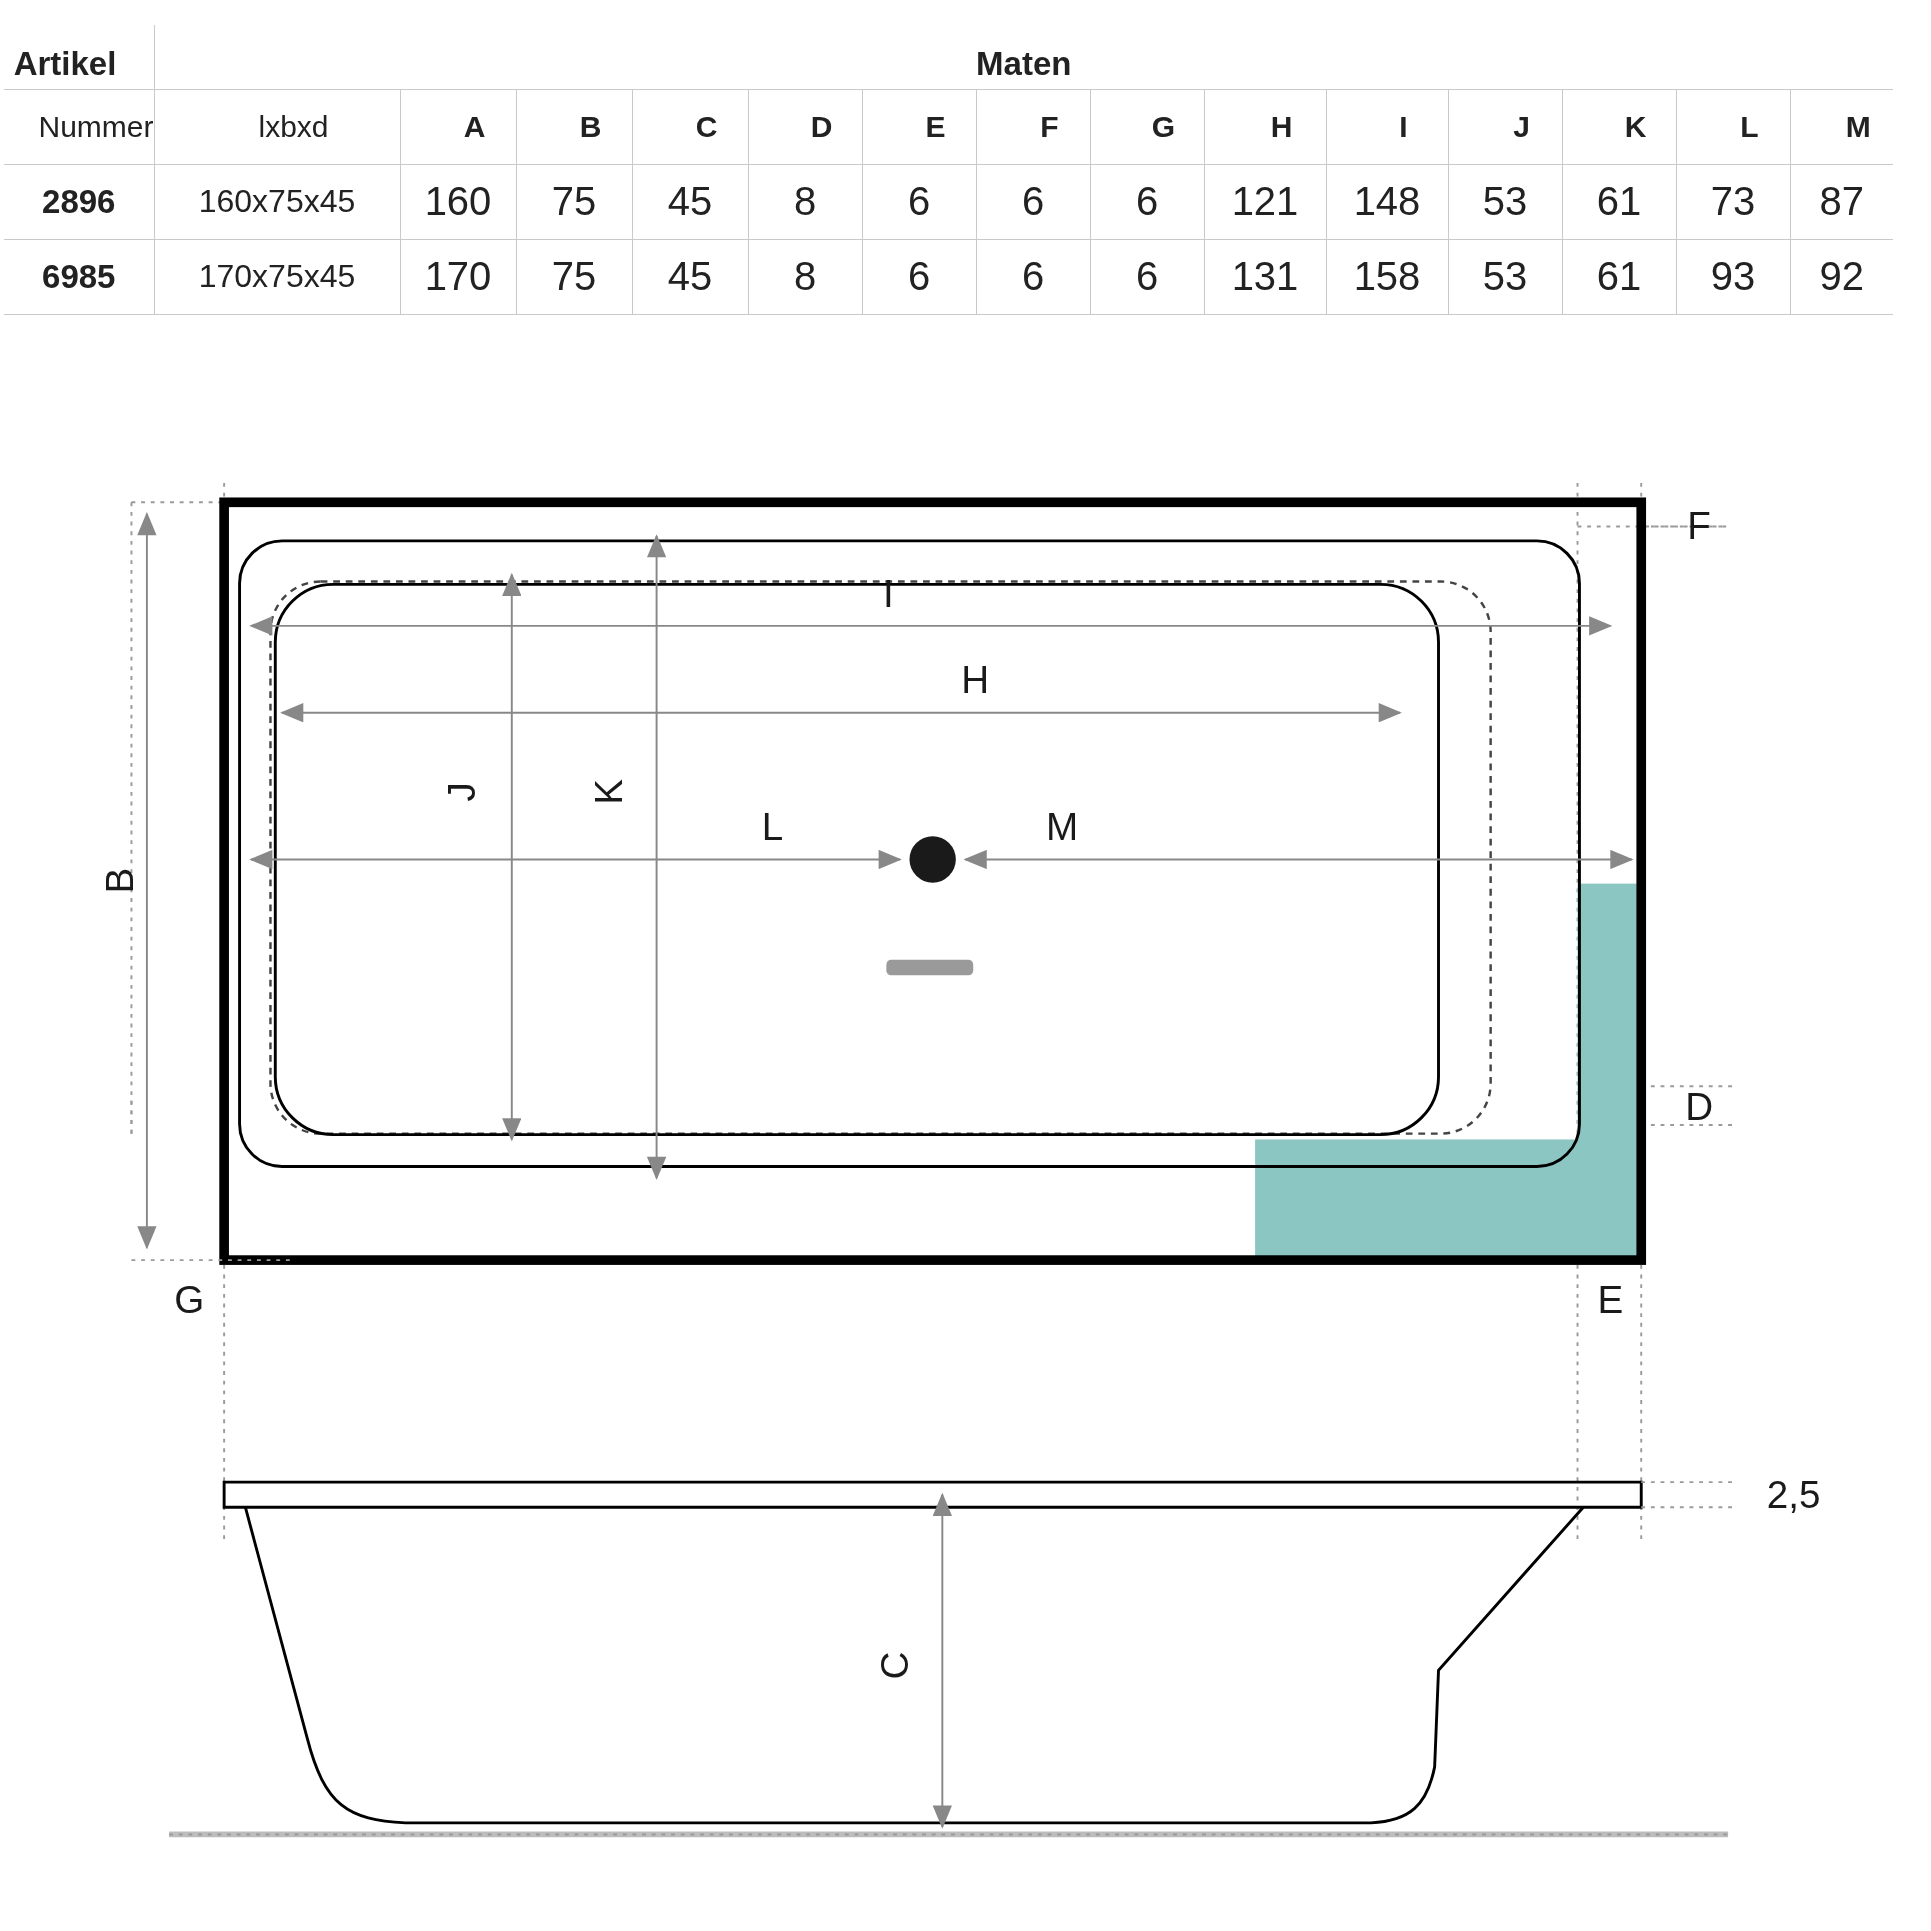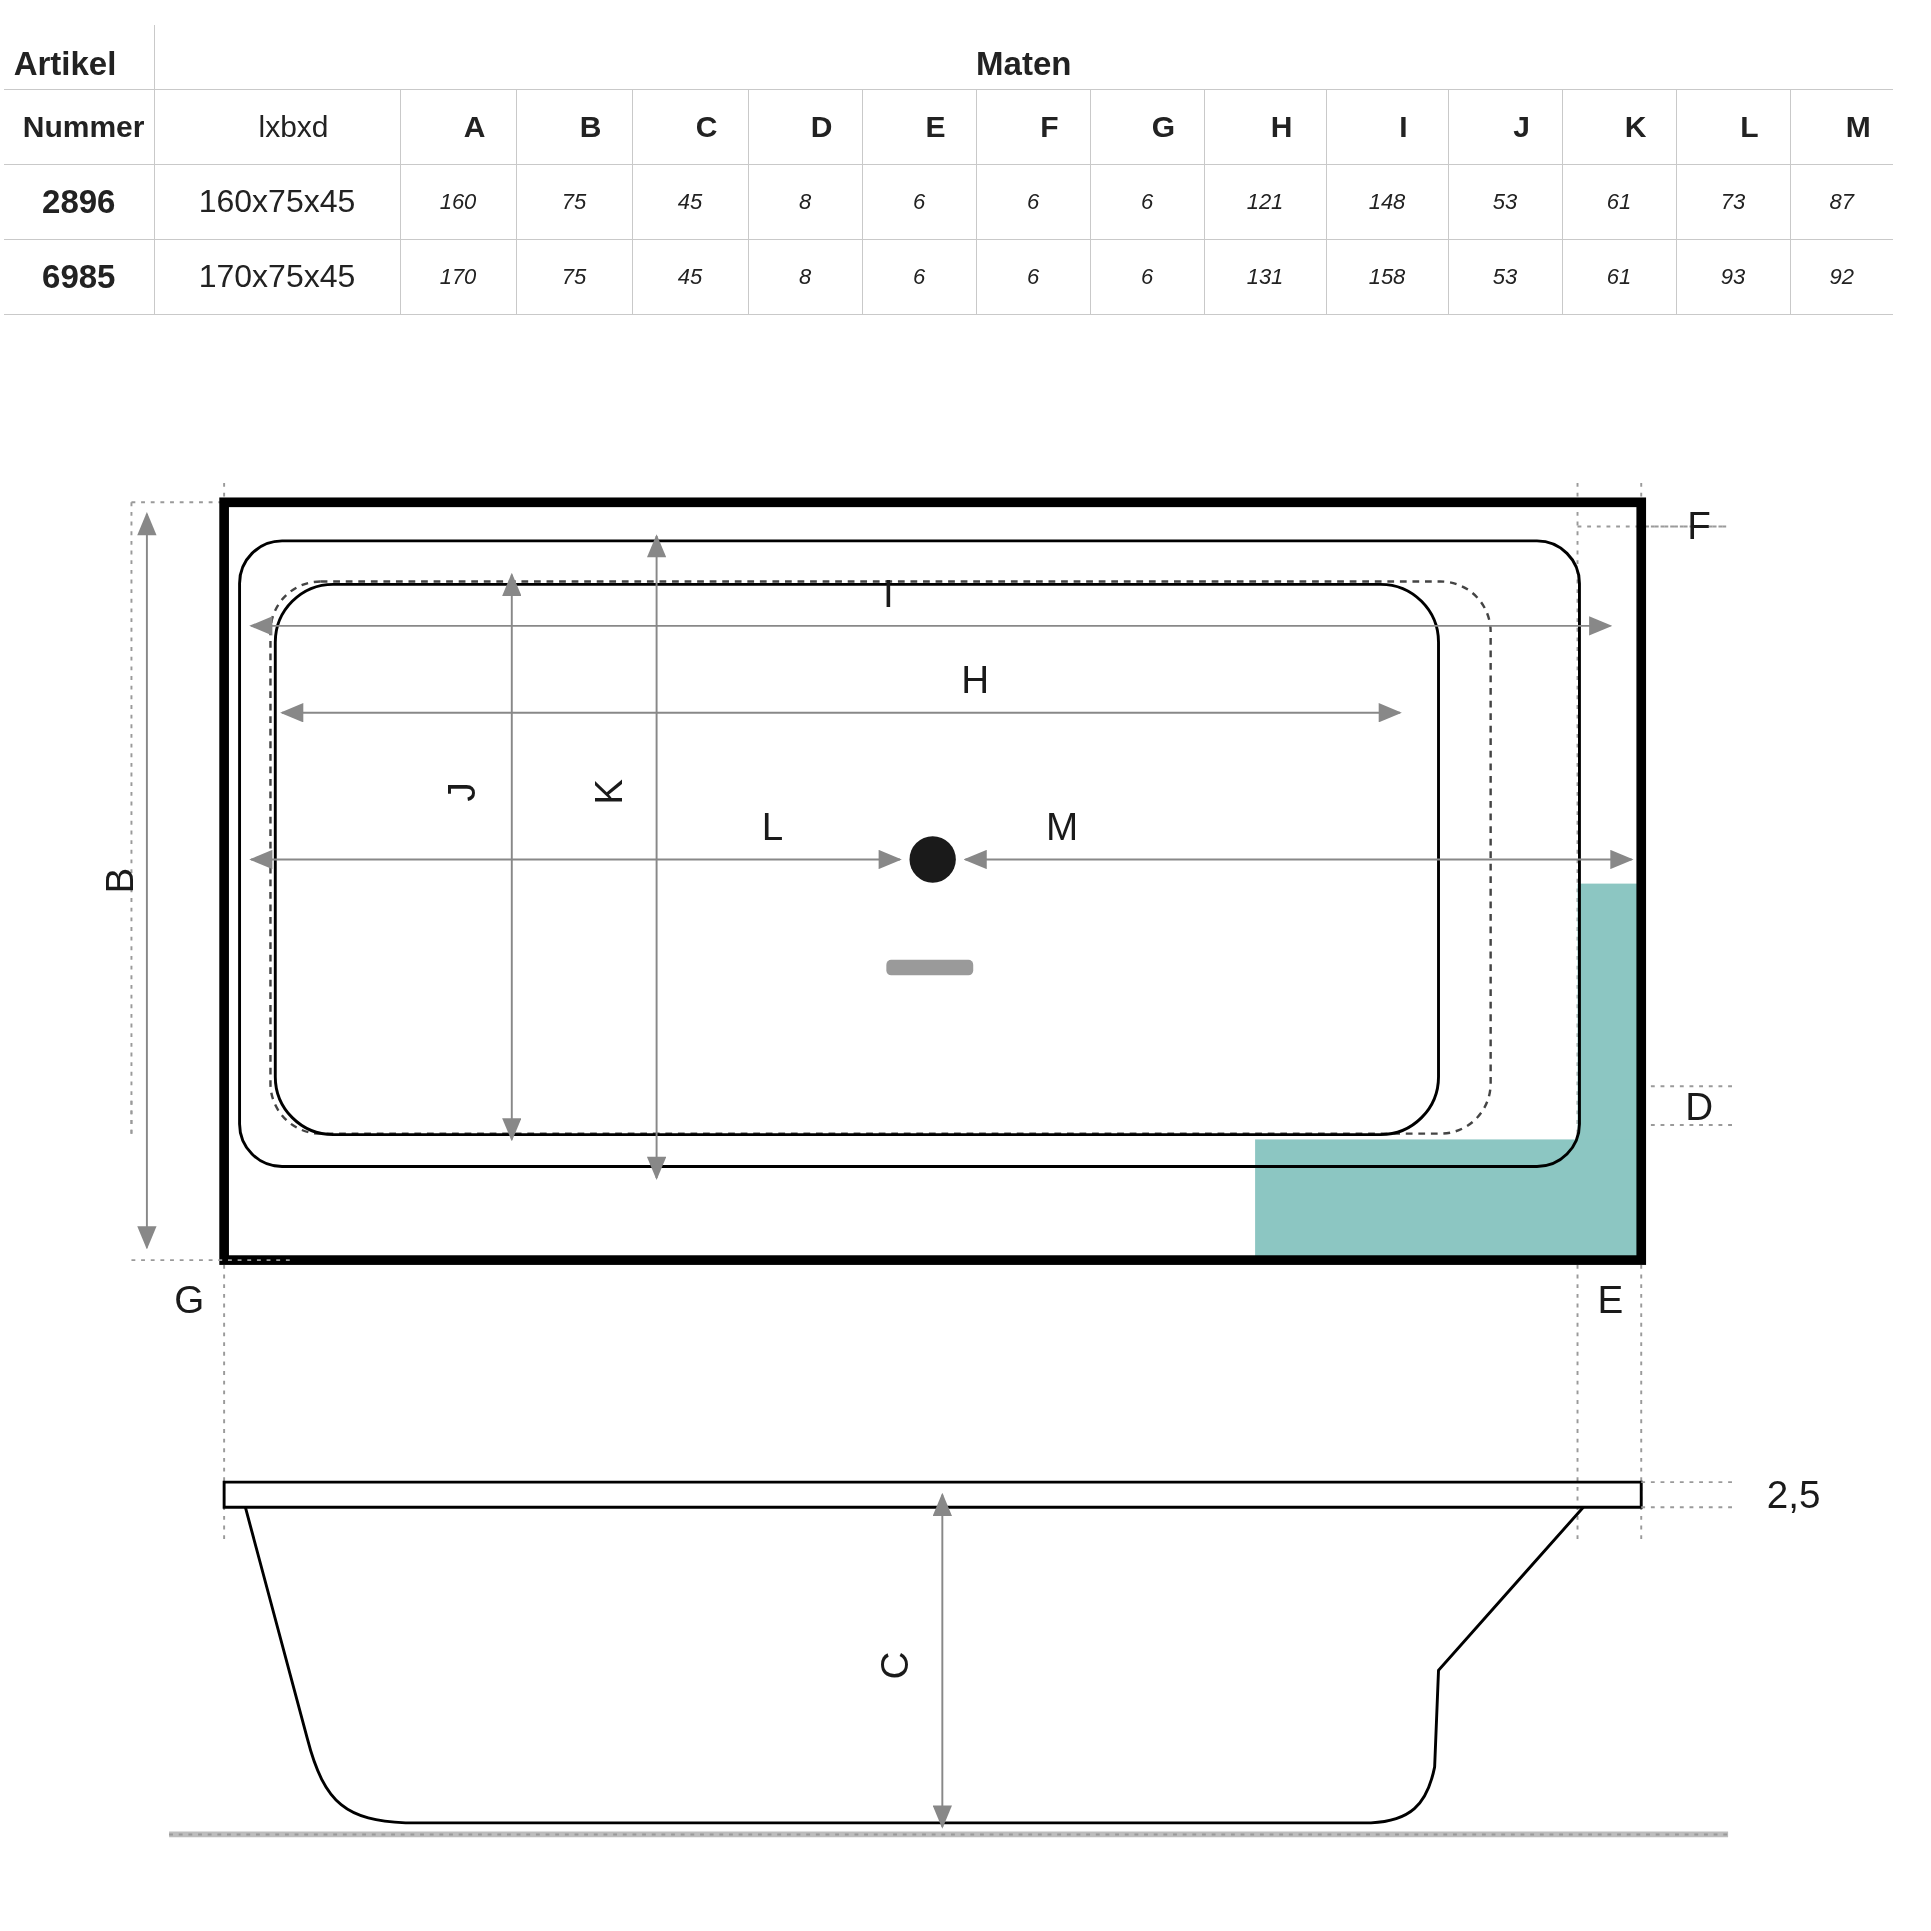"Nummer" table.spec tr.head-cols th.nummer-cell { font-weight: bold -> normal; text-align: center -> right }
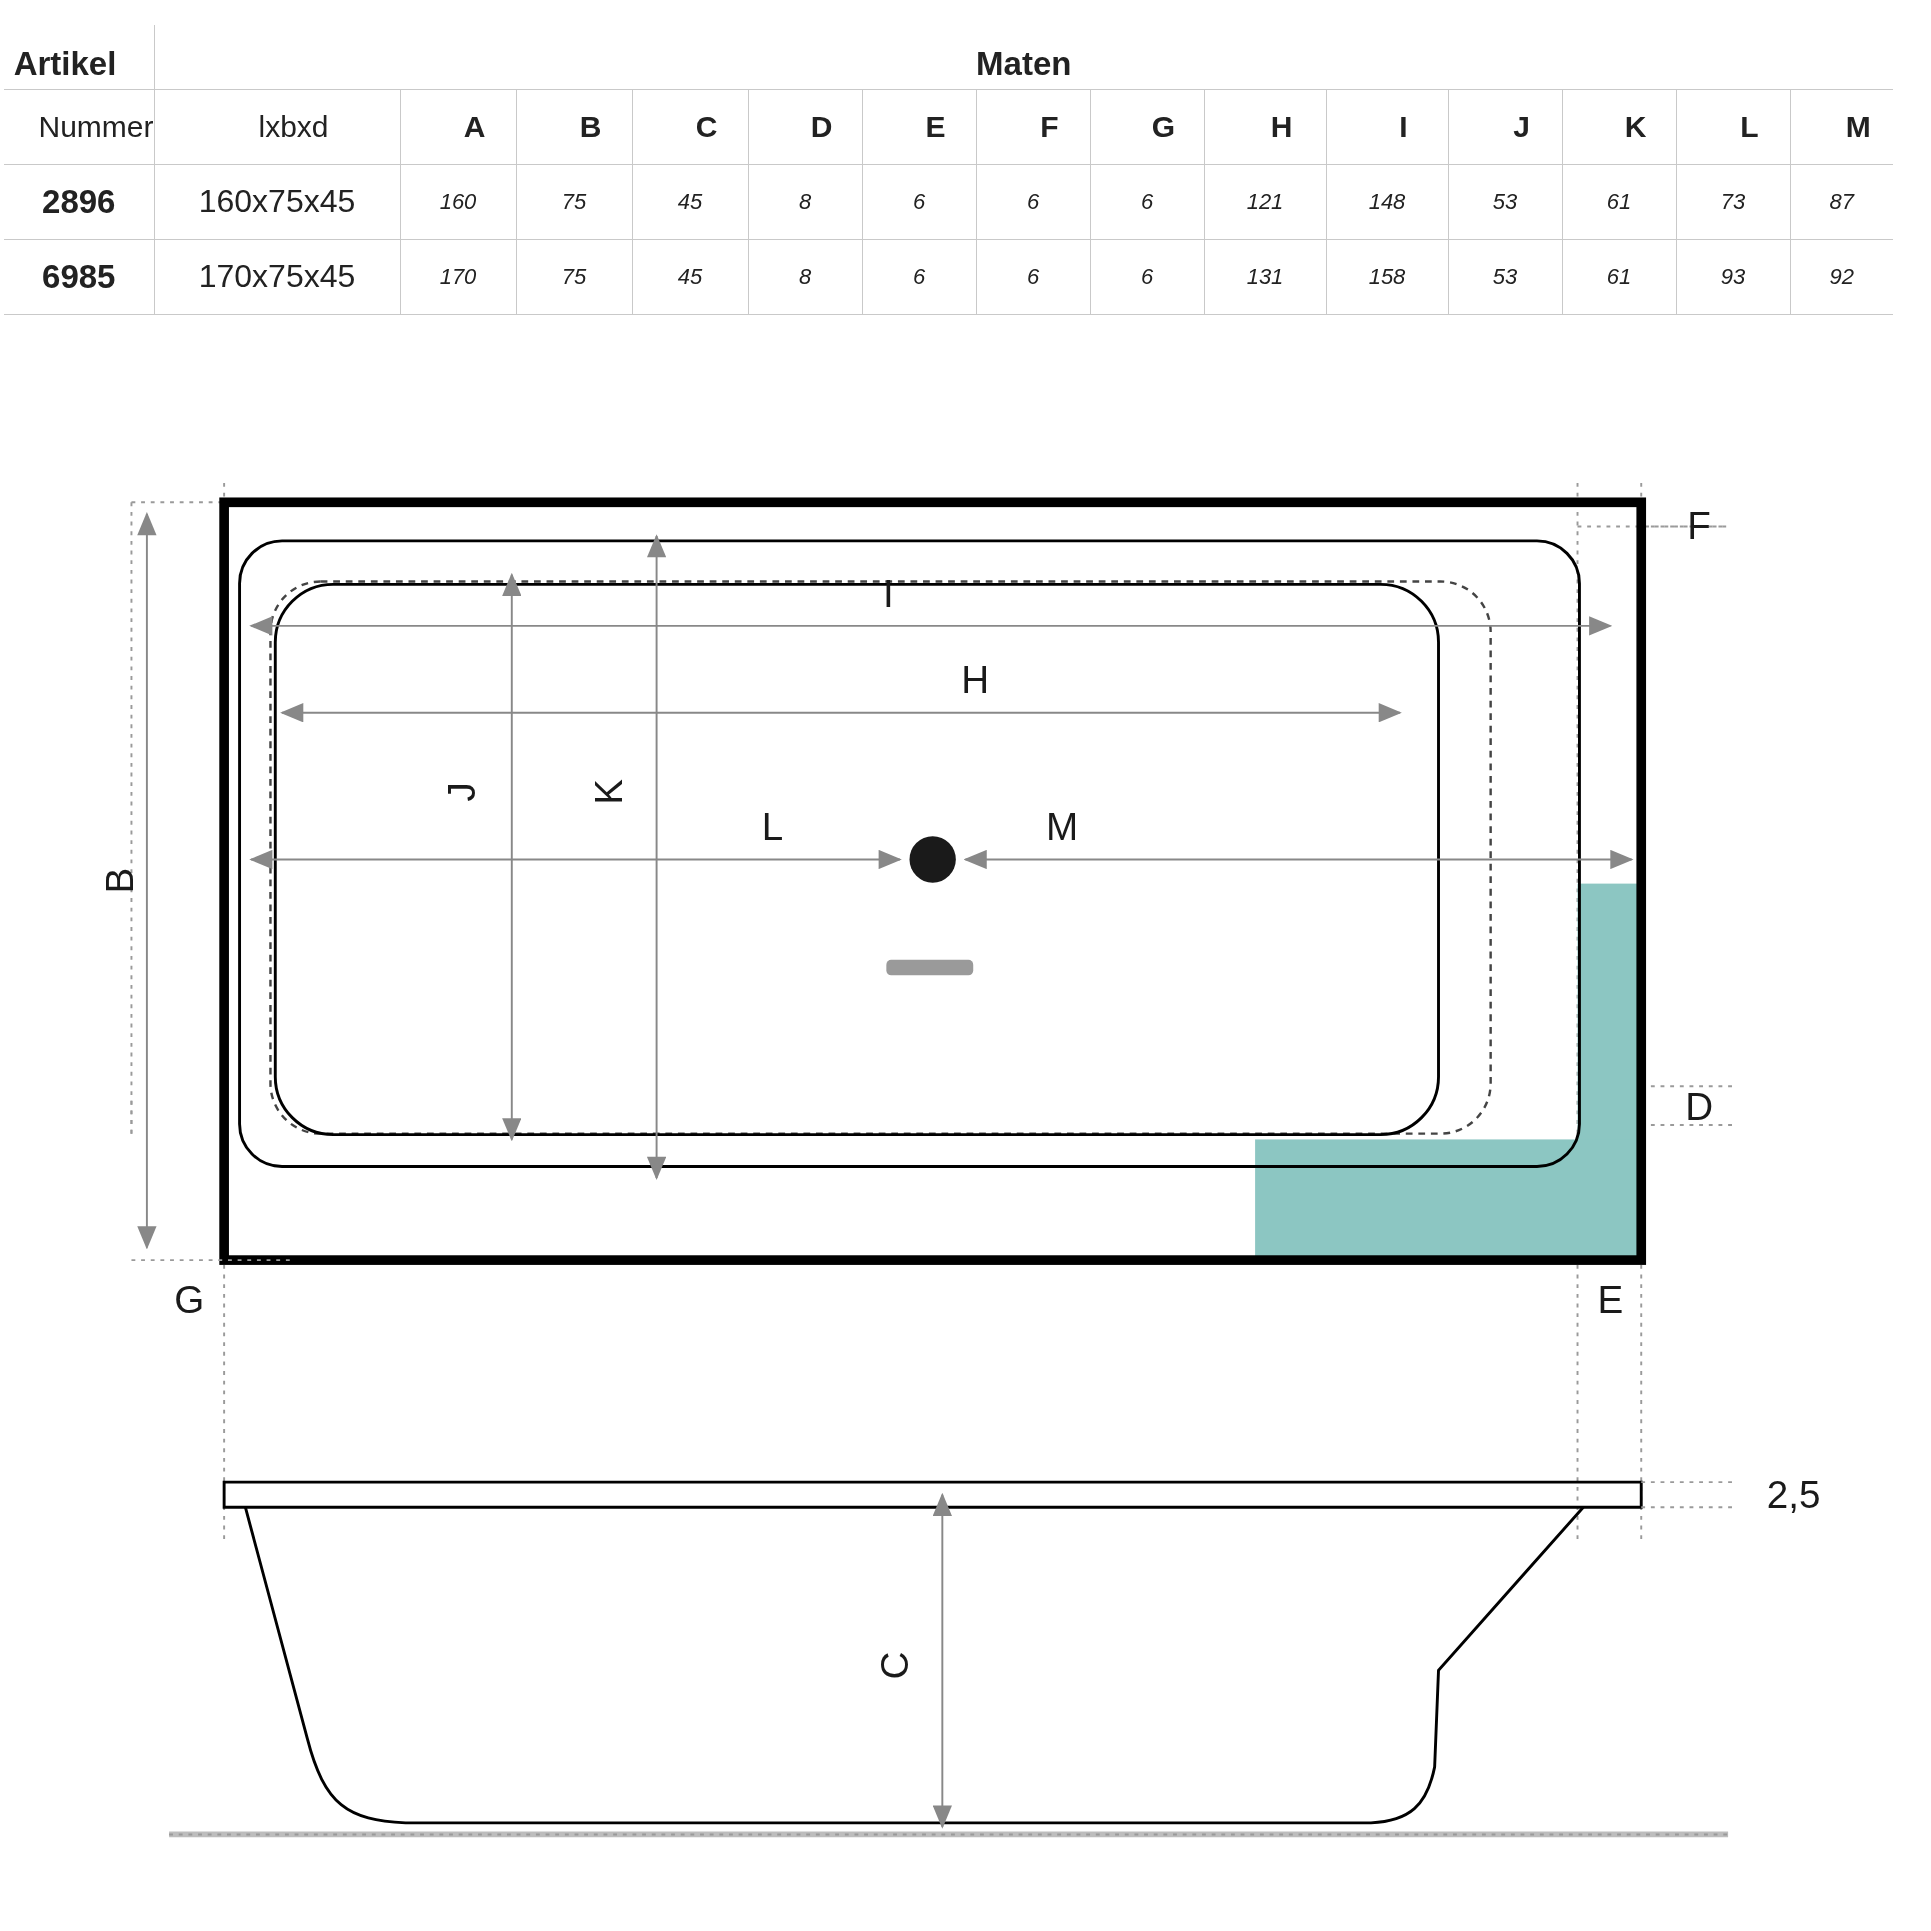"160" table.spec td.num { font-size: 22px -> 40px; font-style: italic -> none }
